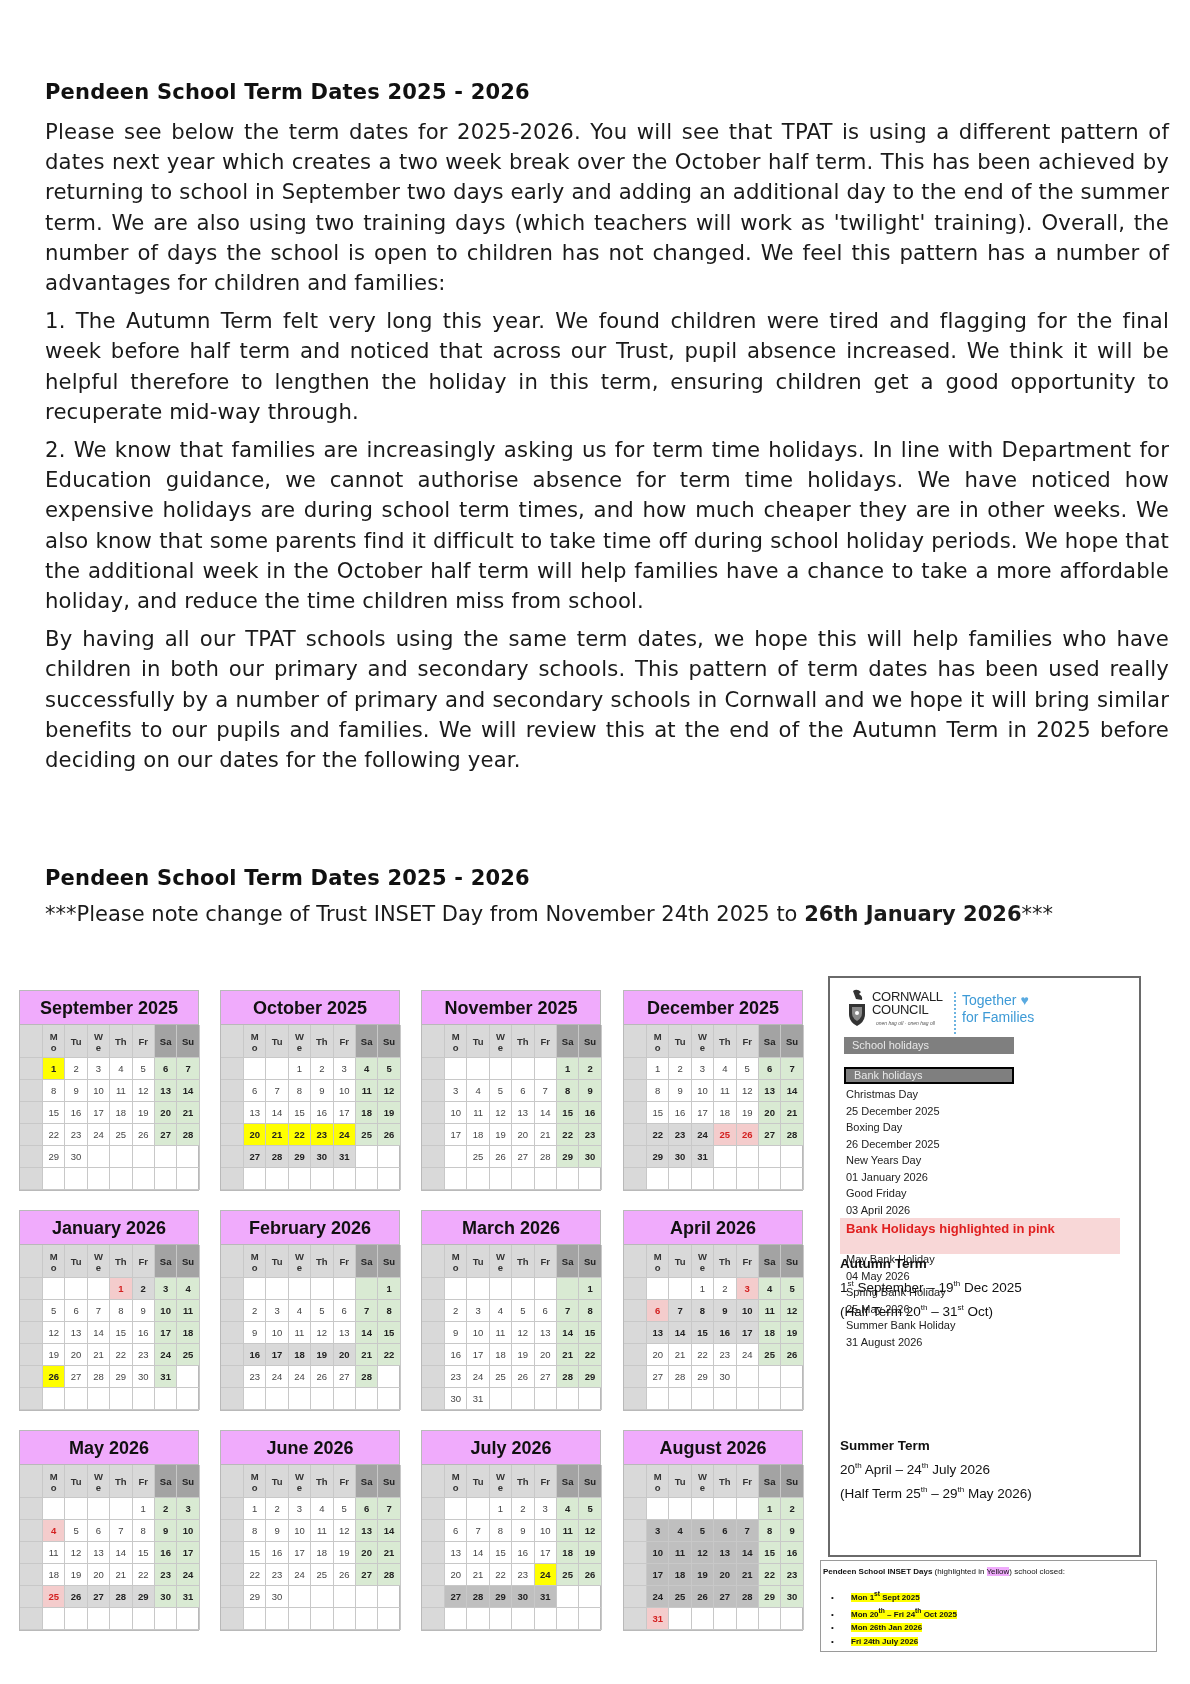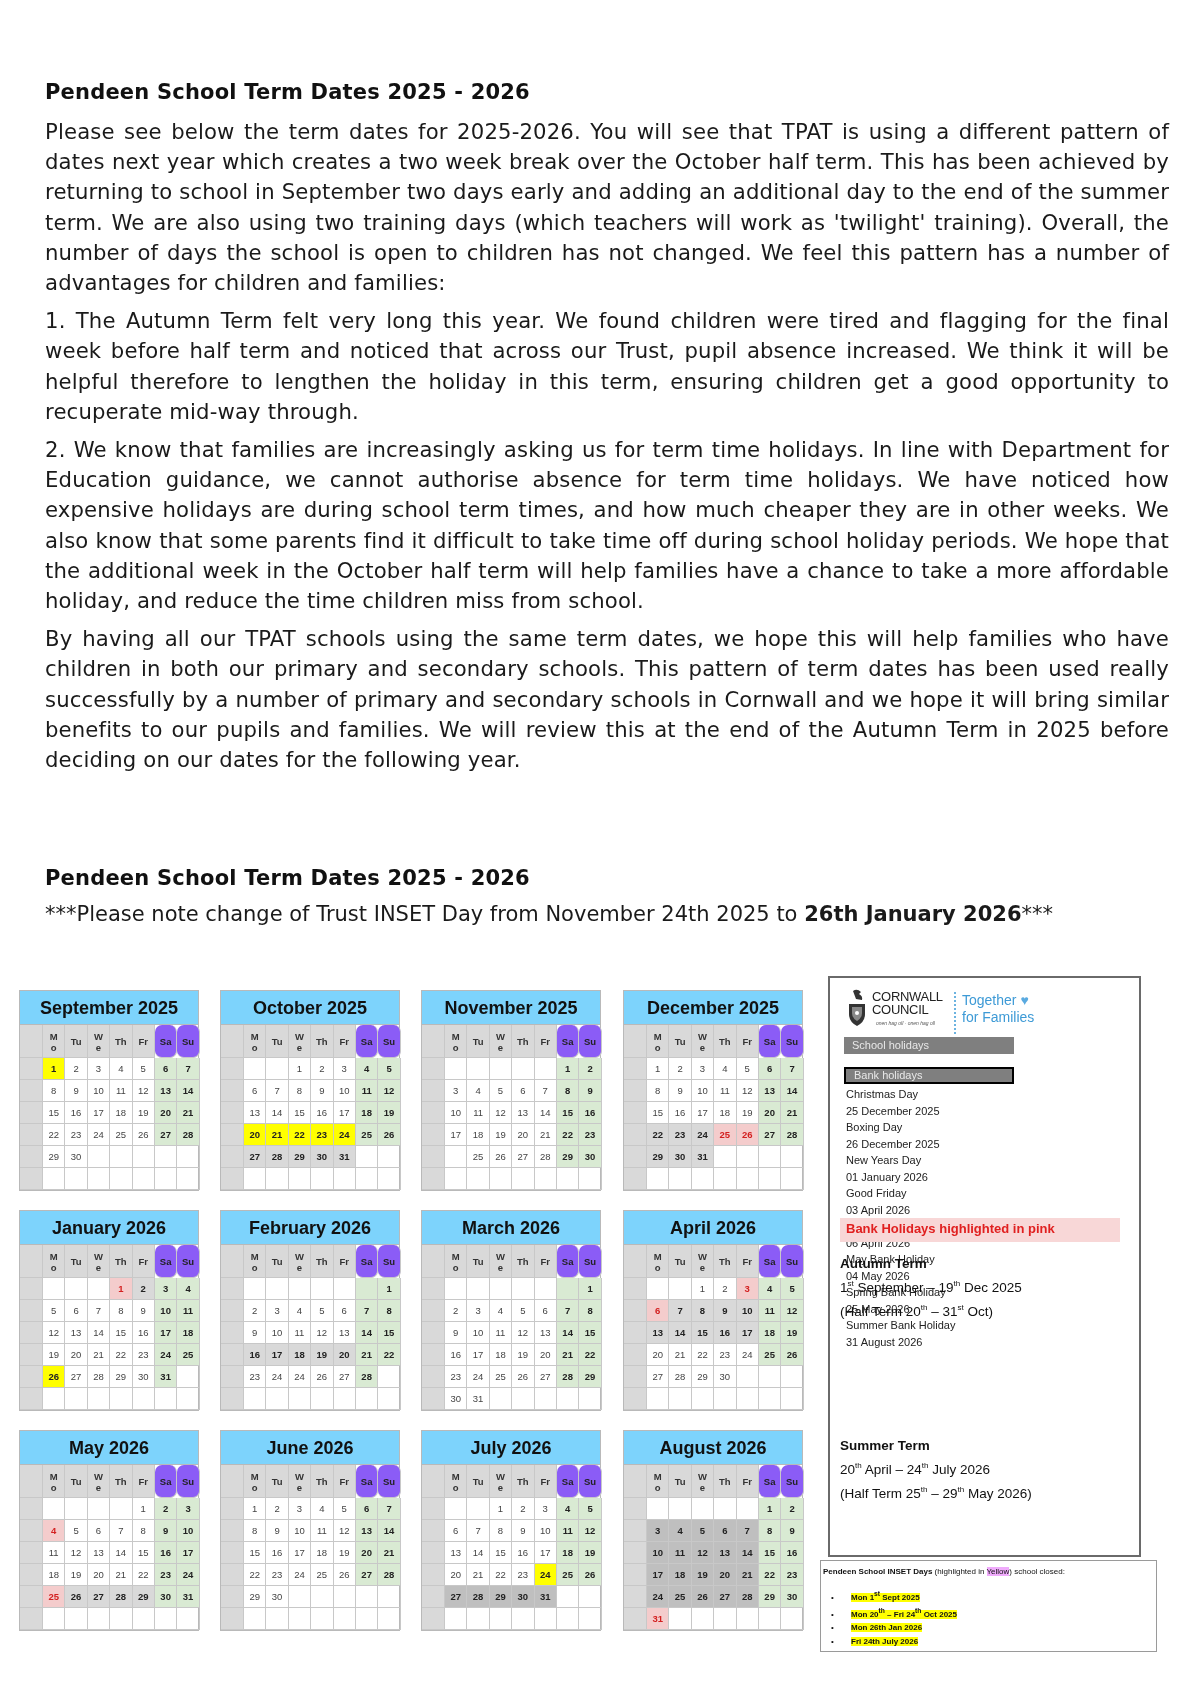"September 2025" .cal-title { background: #7dd3fc -> #f0abfc }
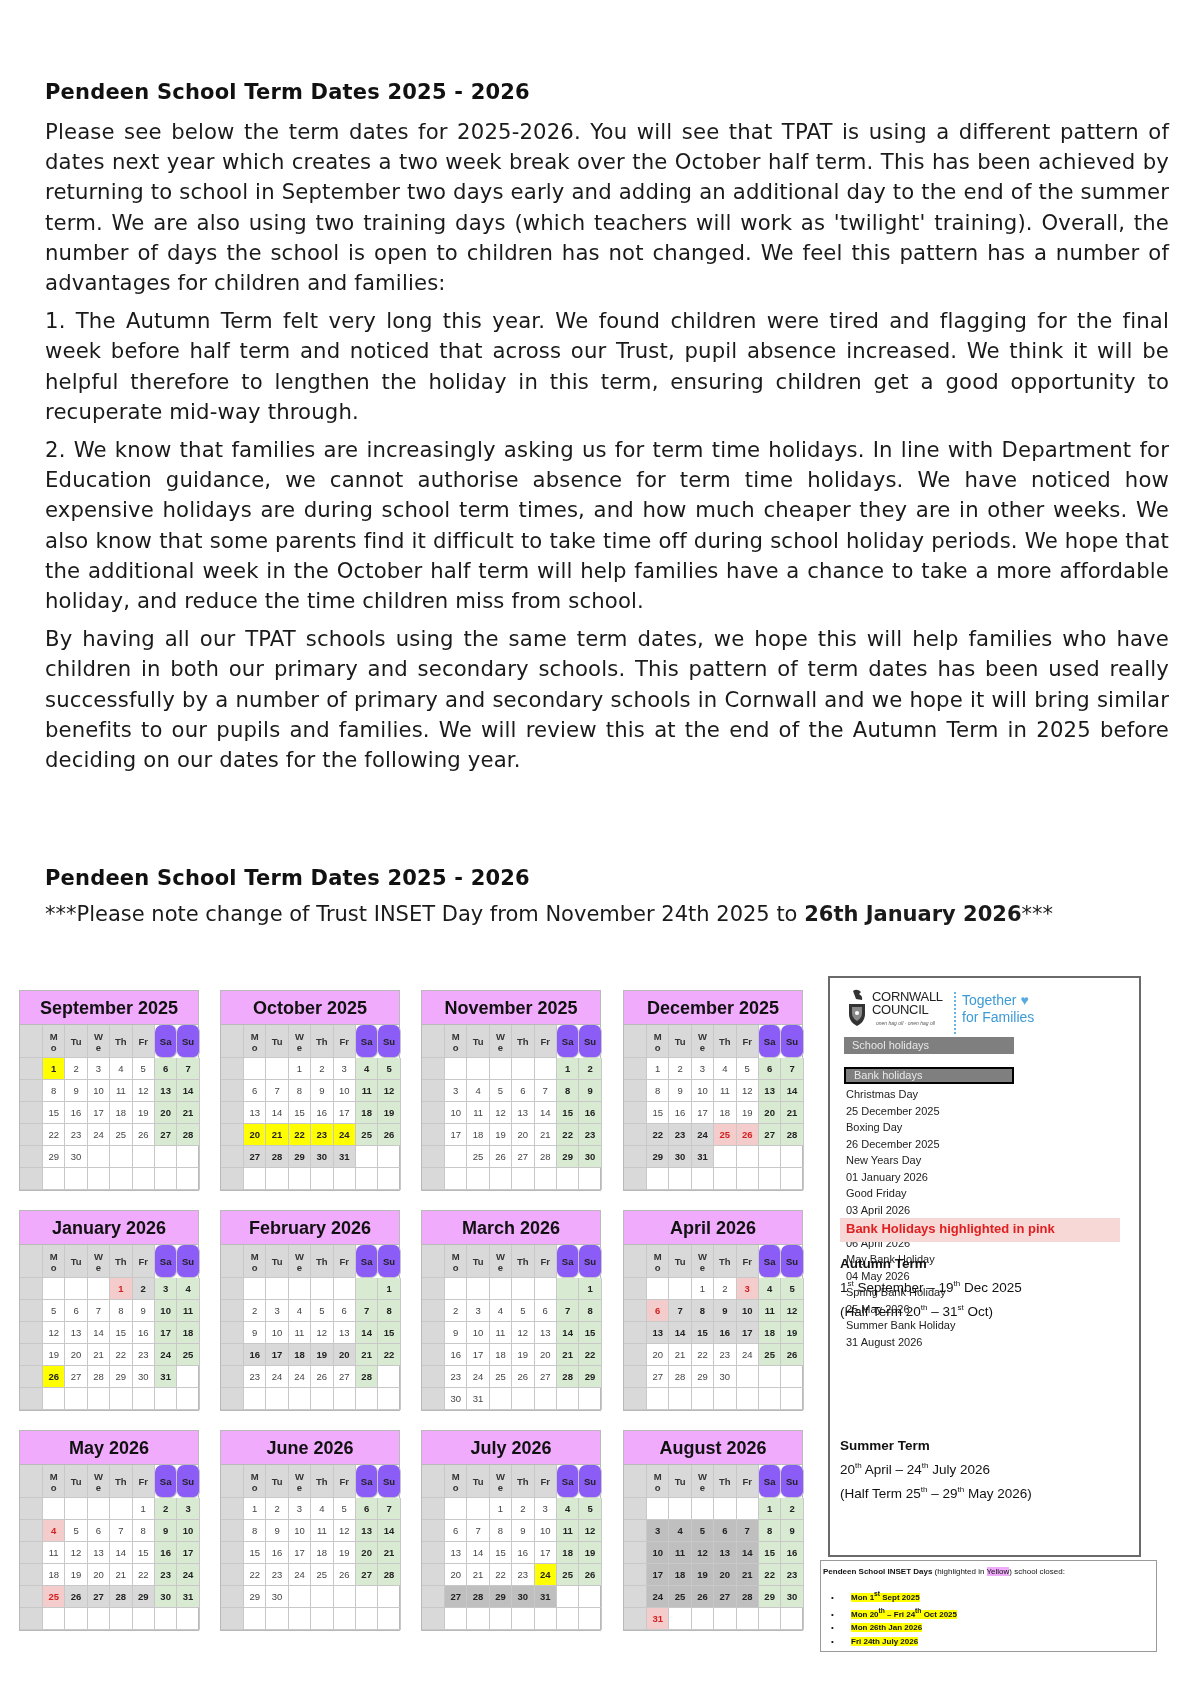"Sa" .cell.hdr.we { background: #8b5cf6 -> #a3a3a3; border-radius: 7px -> none }
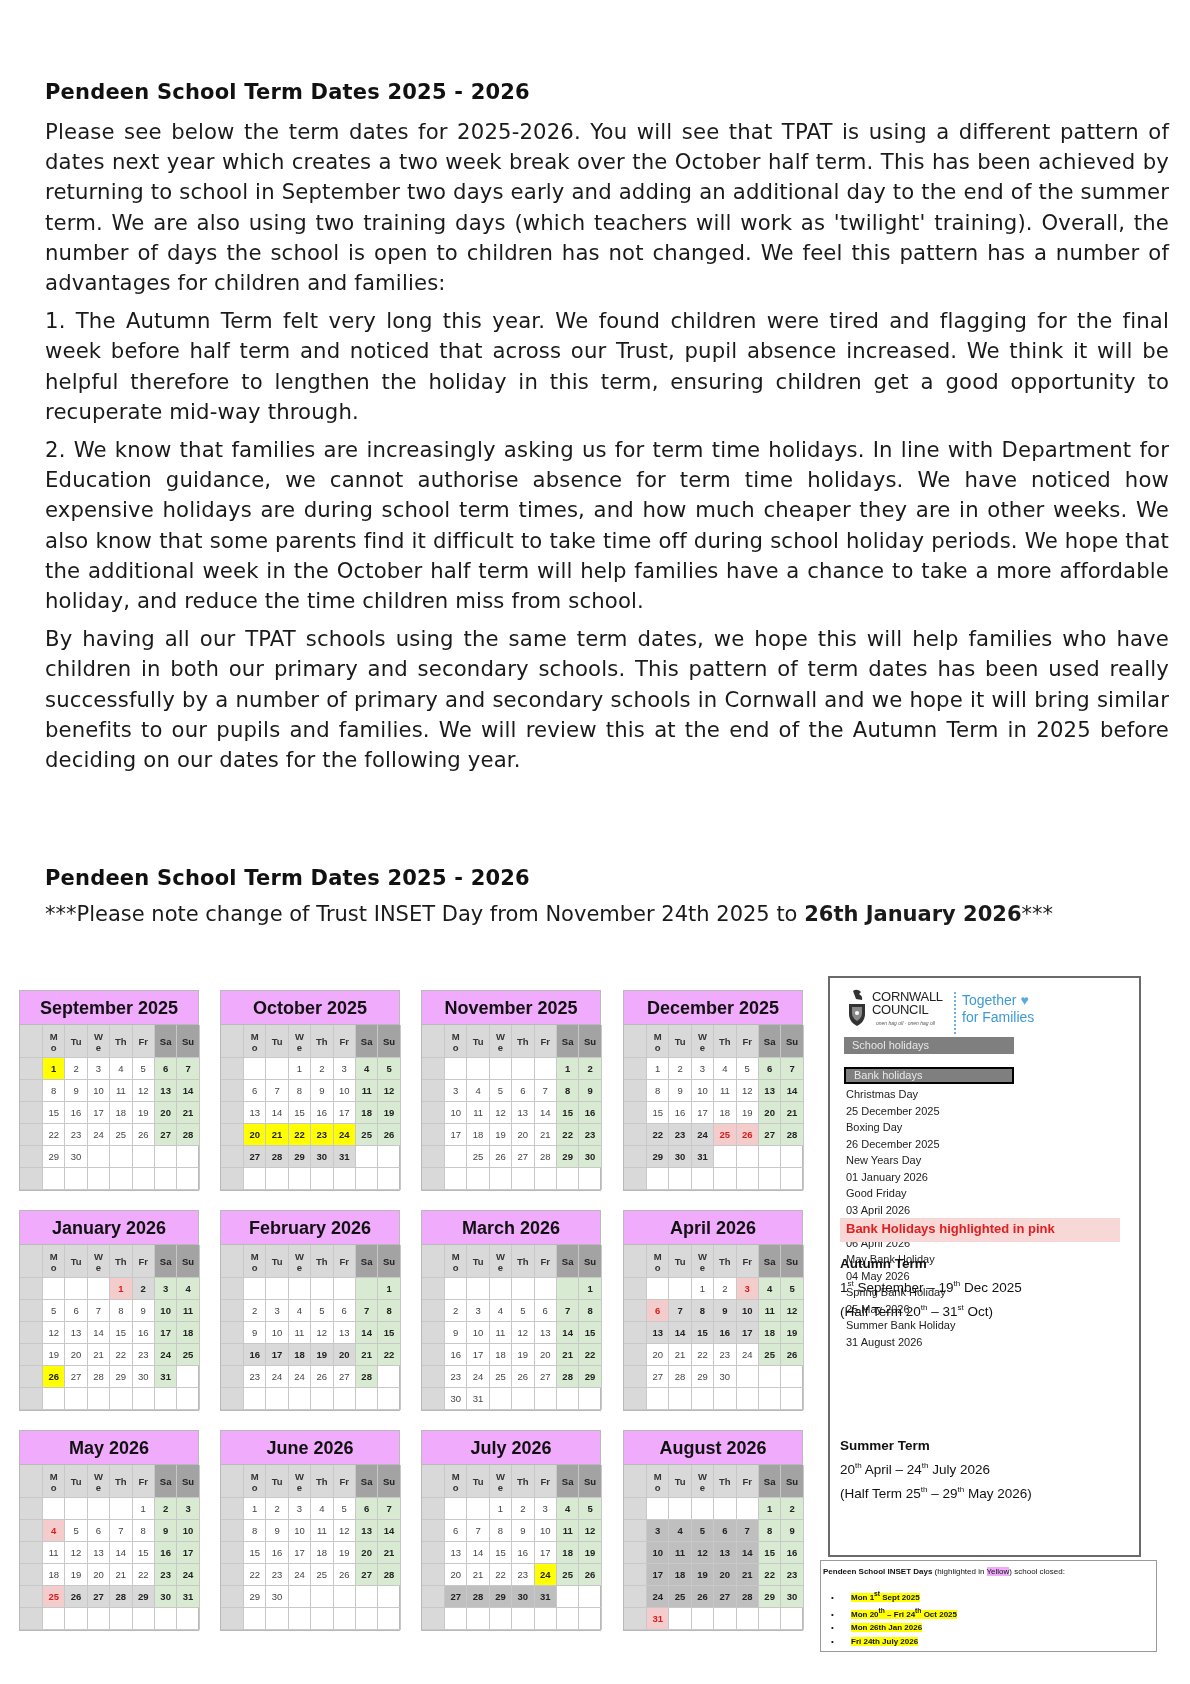"Bank Holidays highlighted in pink" .pink-note { height: 24px -> 36px }
